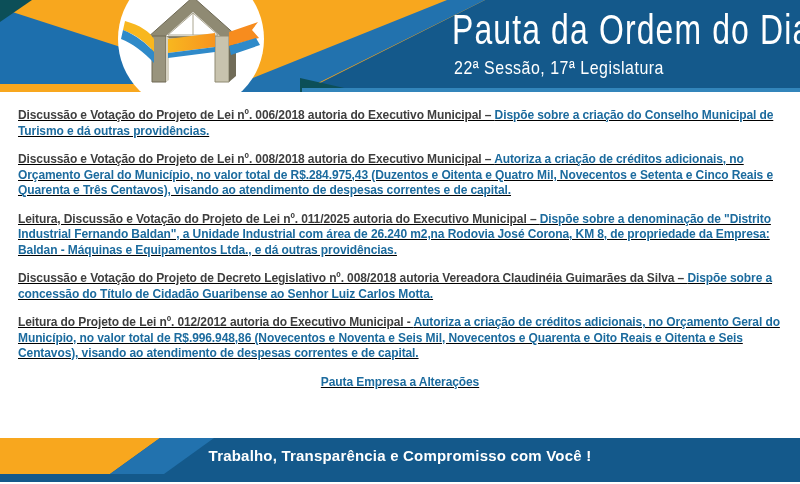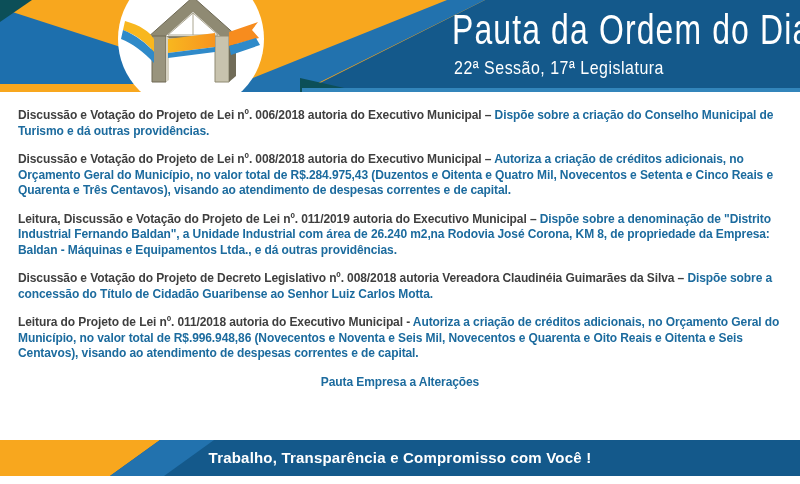"Discussão e Votação do Projeto" .agenda { text-decoration: none -> underline }
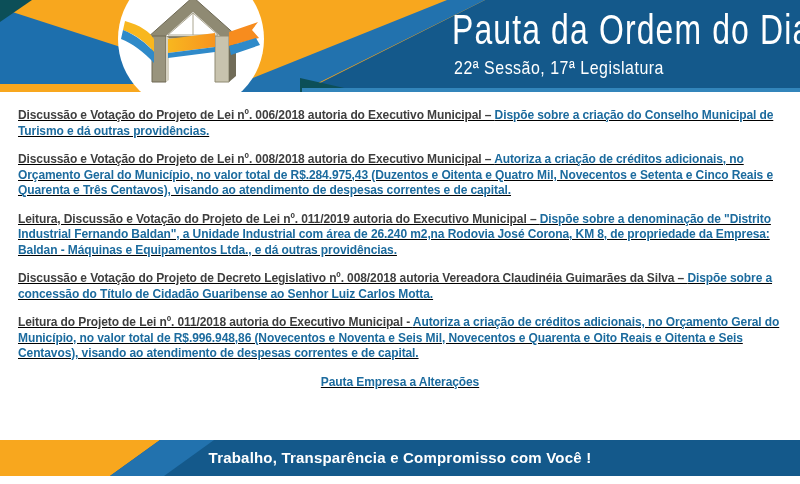"Leitura, Discussão e Votação do" span.lead { text: 011/2019 -> 011/2025 }
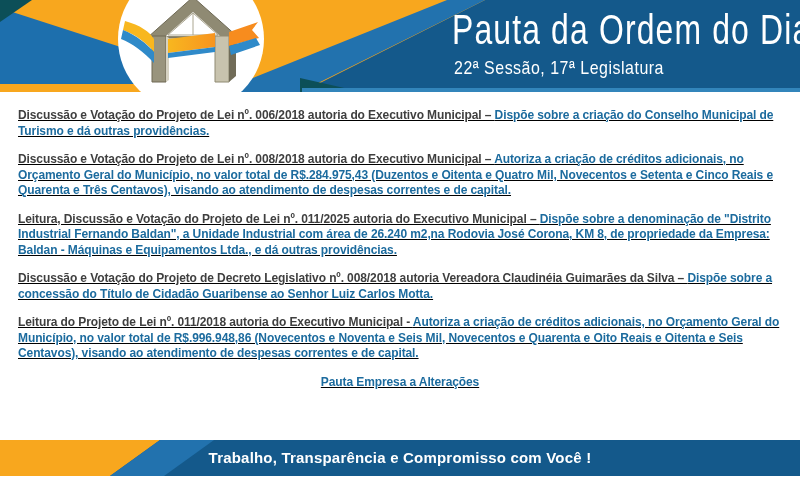"Leitura do Projeto de Lei" span.lead { text: 011/2018 -> 012/2012 }
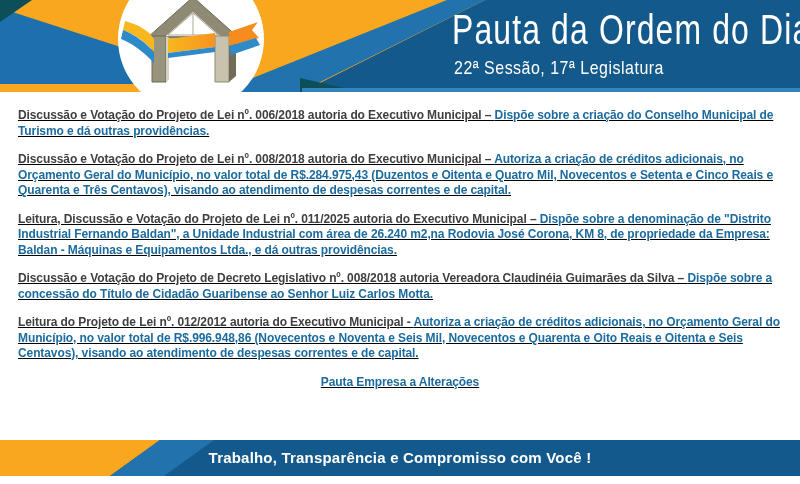"Trabalho, Transparência e Compromisso" .footer { bottom: 8px -> 2px; height: 36px -> 44px }
